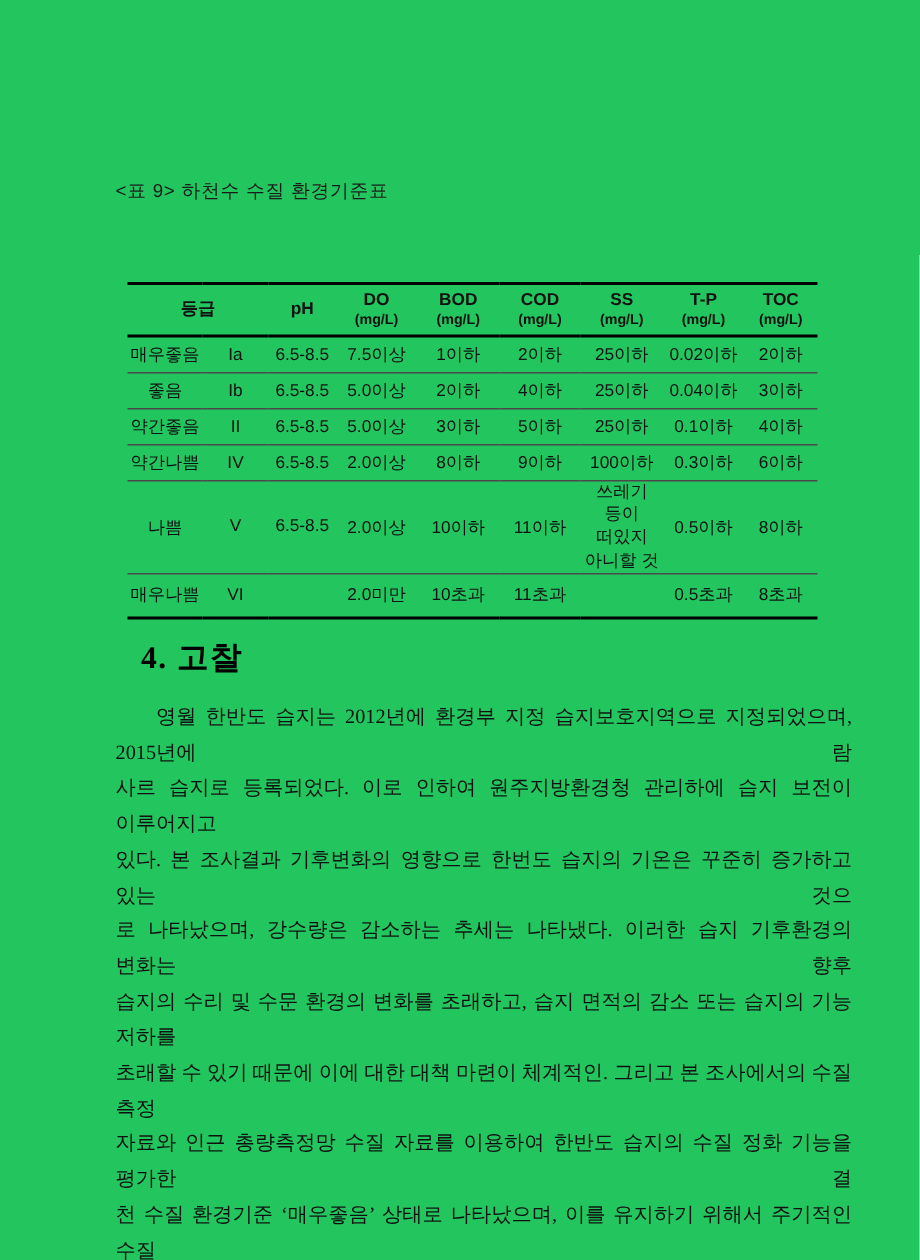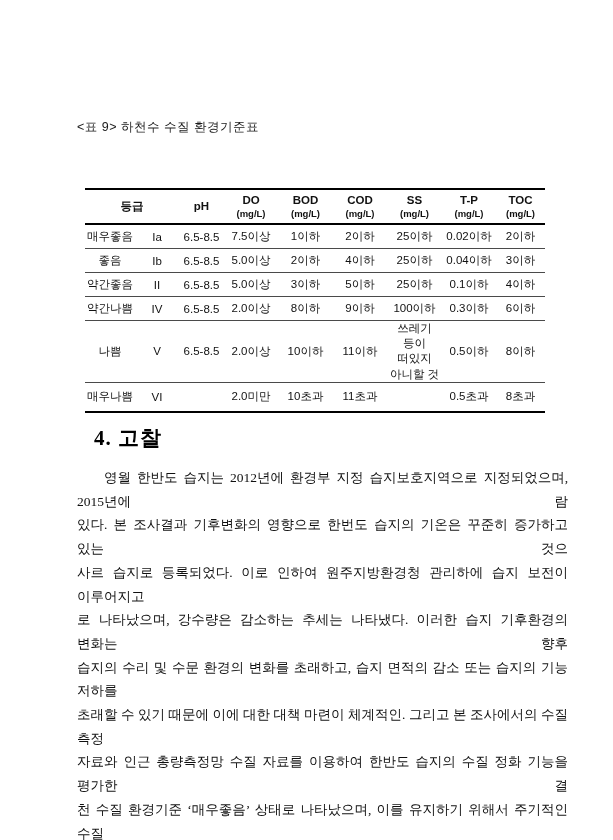"<표 9> 하천수 수질 환경기준표" .page { background: #ffffff -> #22c55e }
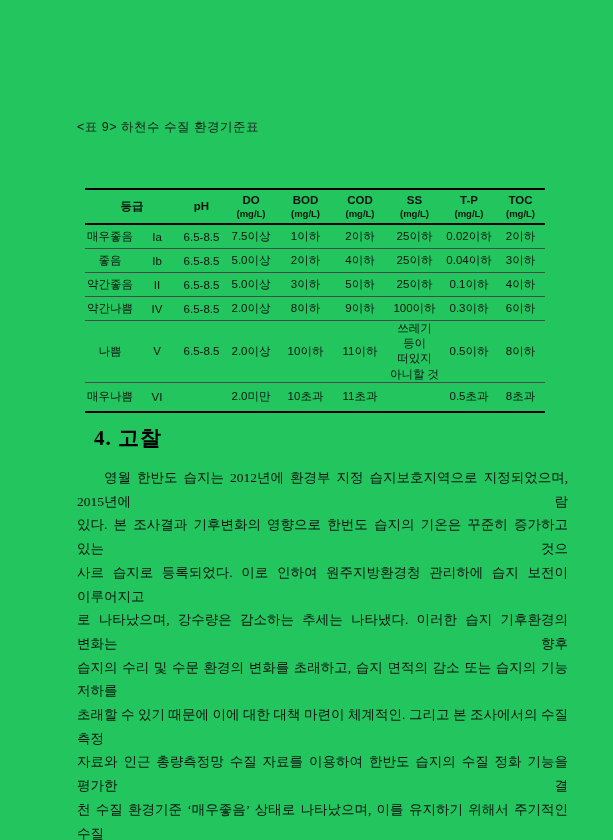"있다. 본 조사결과 기후변화의 영향으로" div.jline { order: before "사르 습지로 등록되었다. 이로 인하여" -> after "사르 습지로 등록되었다. 이로 인하여" }
